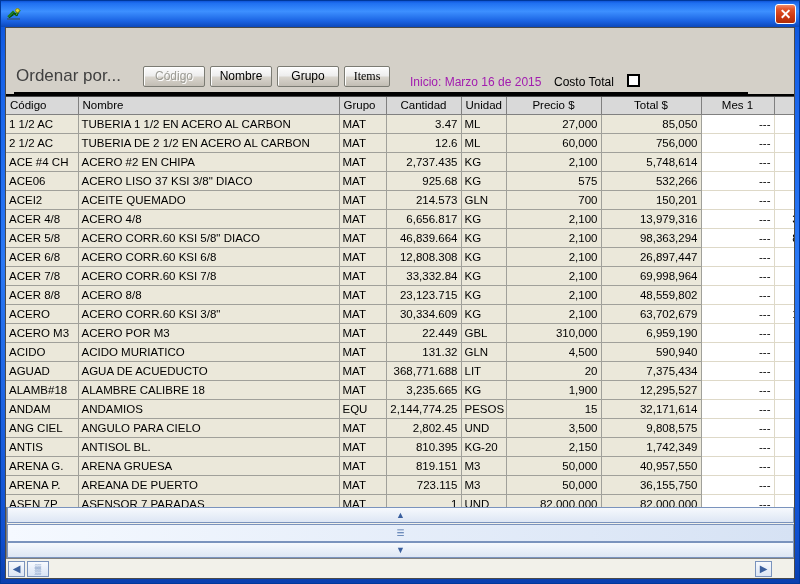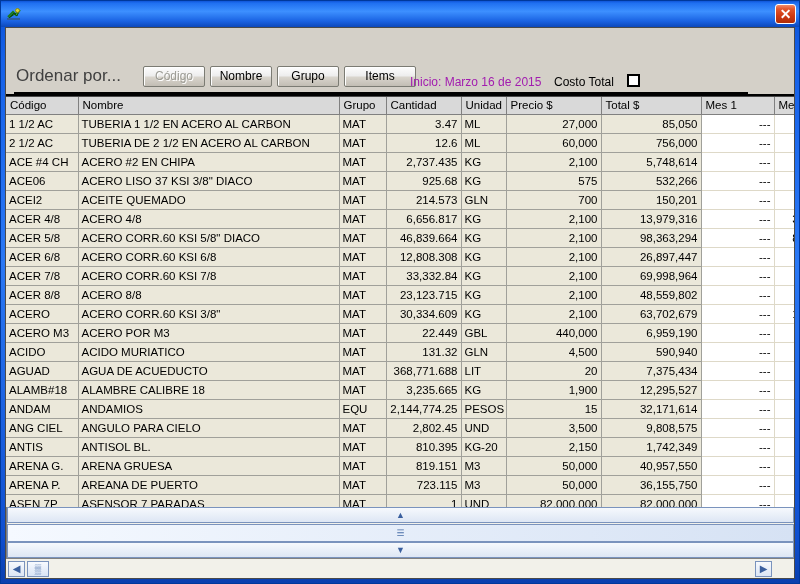"Items" div.btn { font-family: none -> Liberation Serif, serif; width: 72px -> 46px }
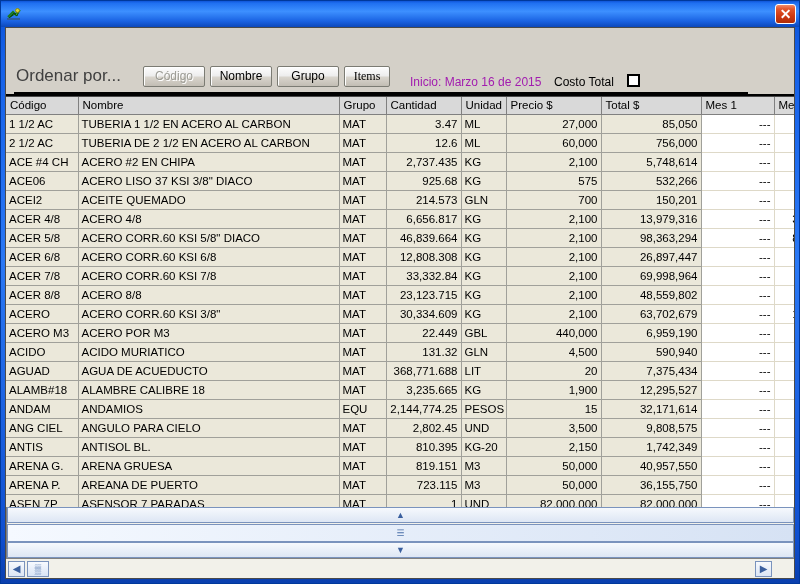"Cantidad" thead th.r { text-align: left -> center }
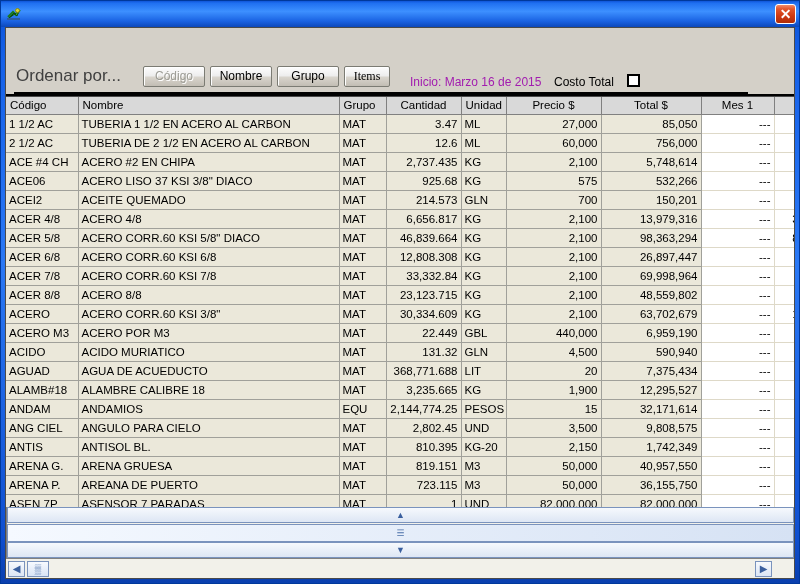"440,000" td.num { text: 440,000 -> 310,000 }
